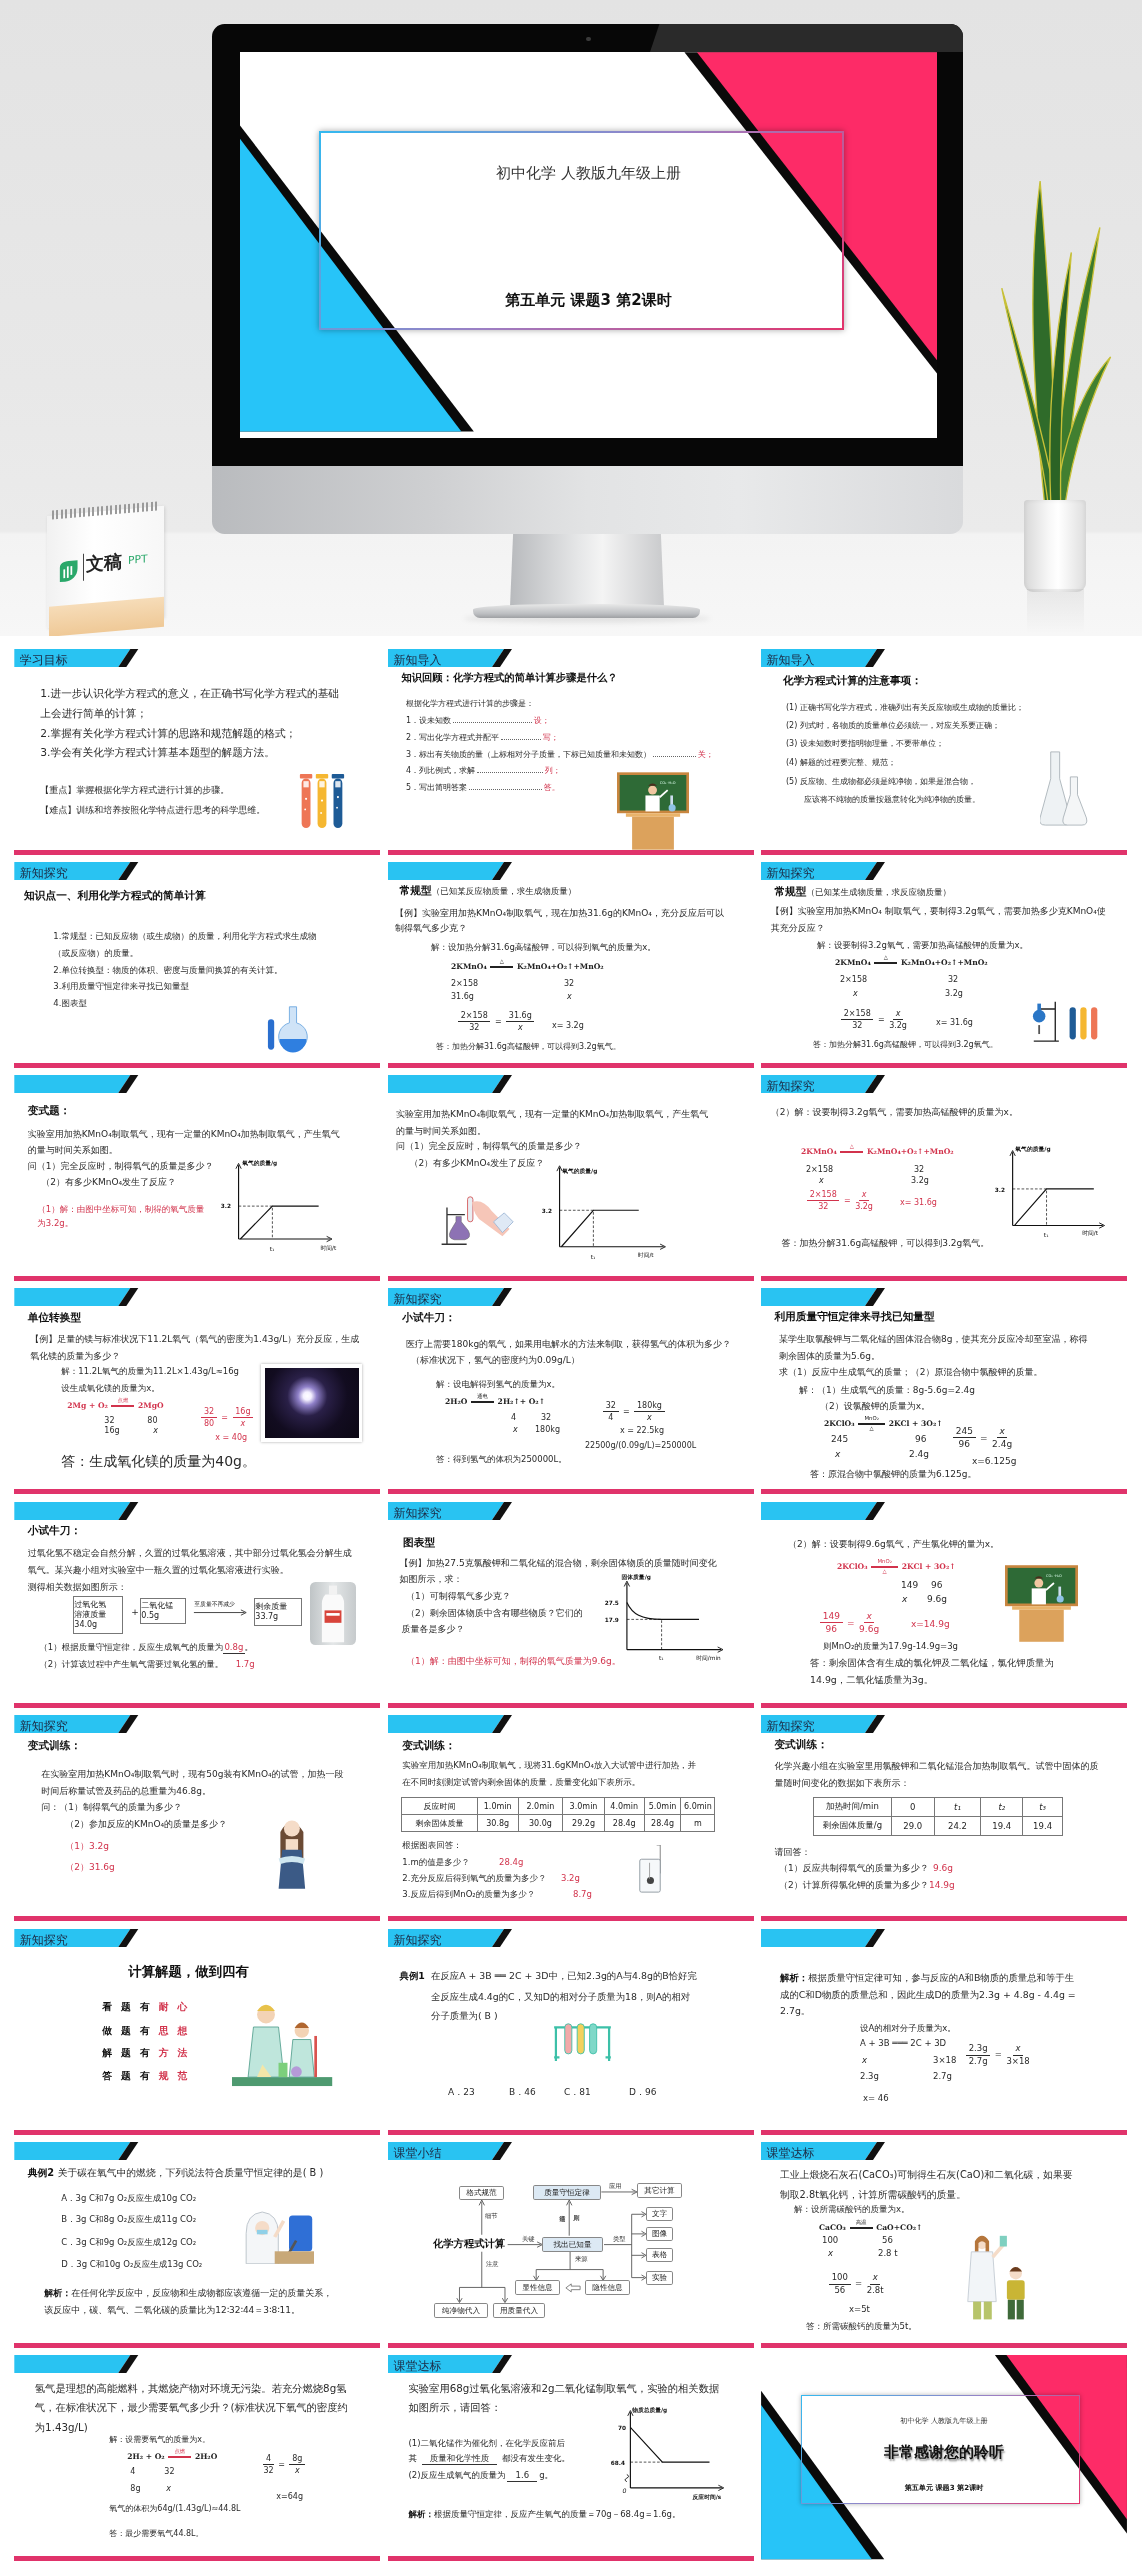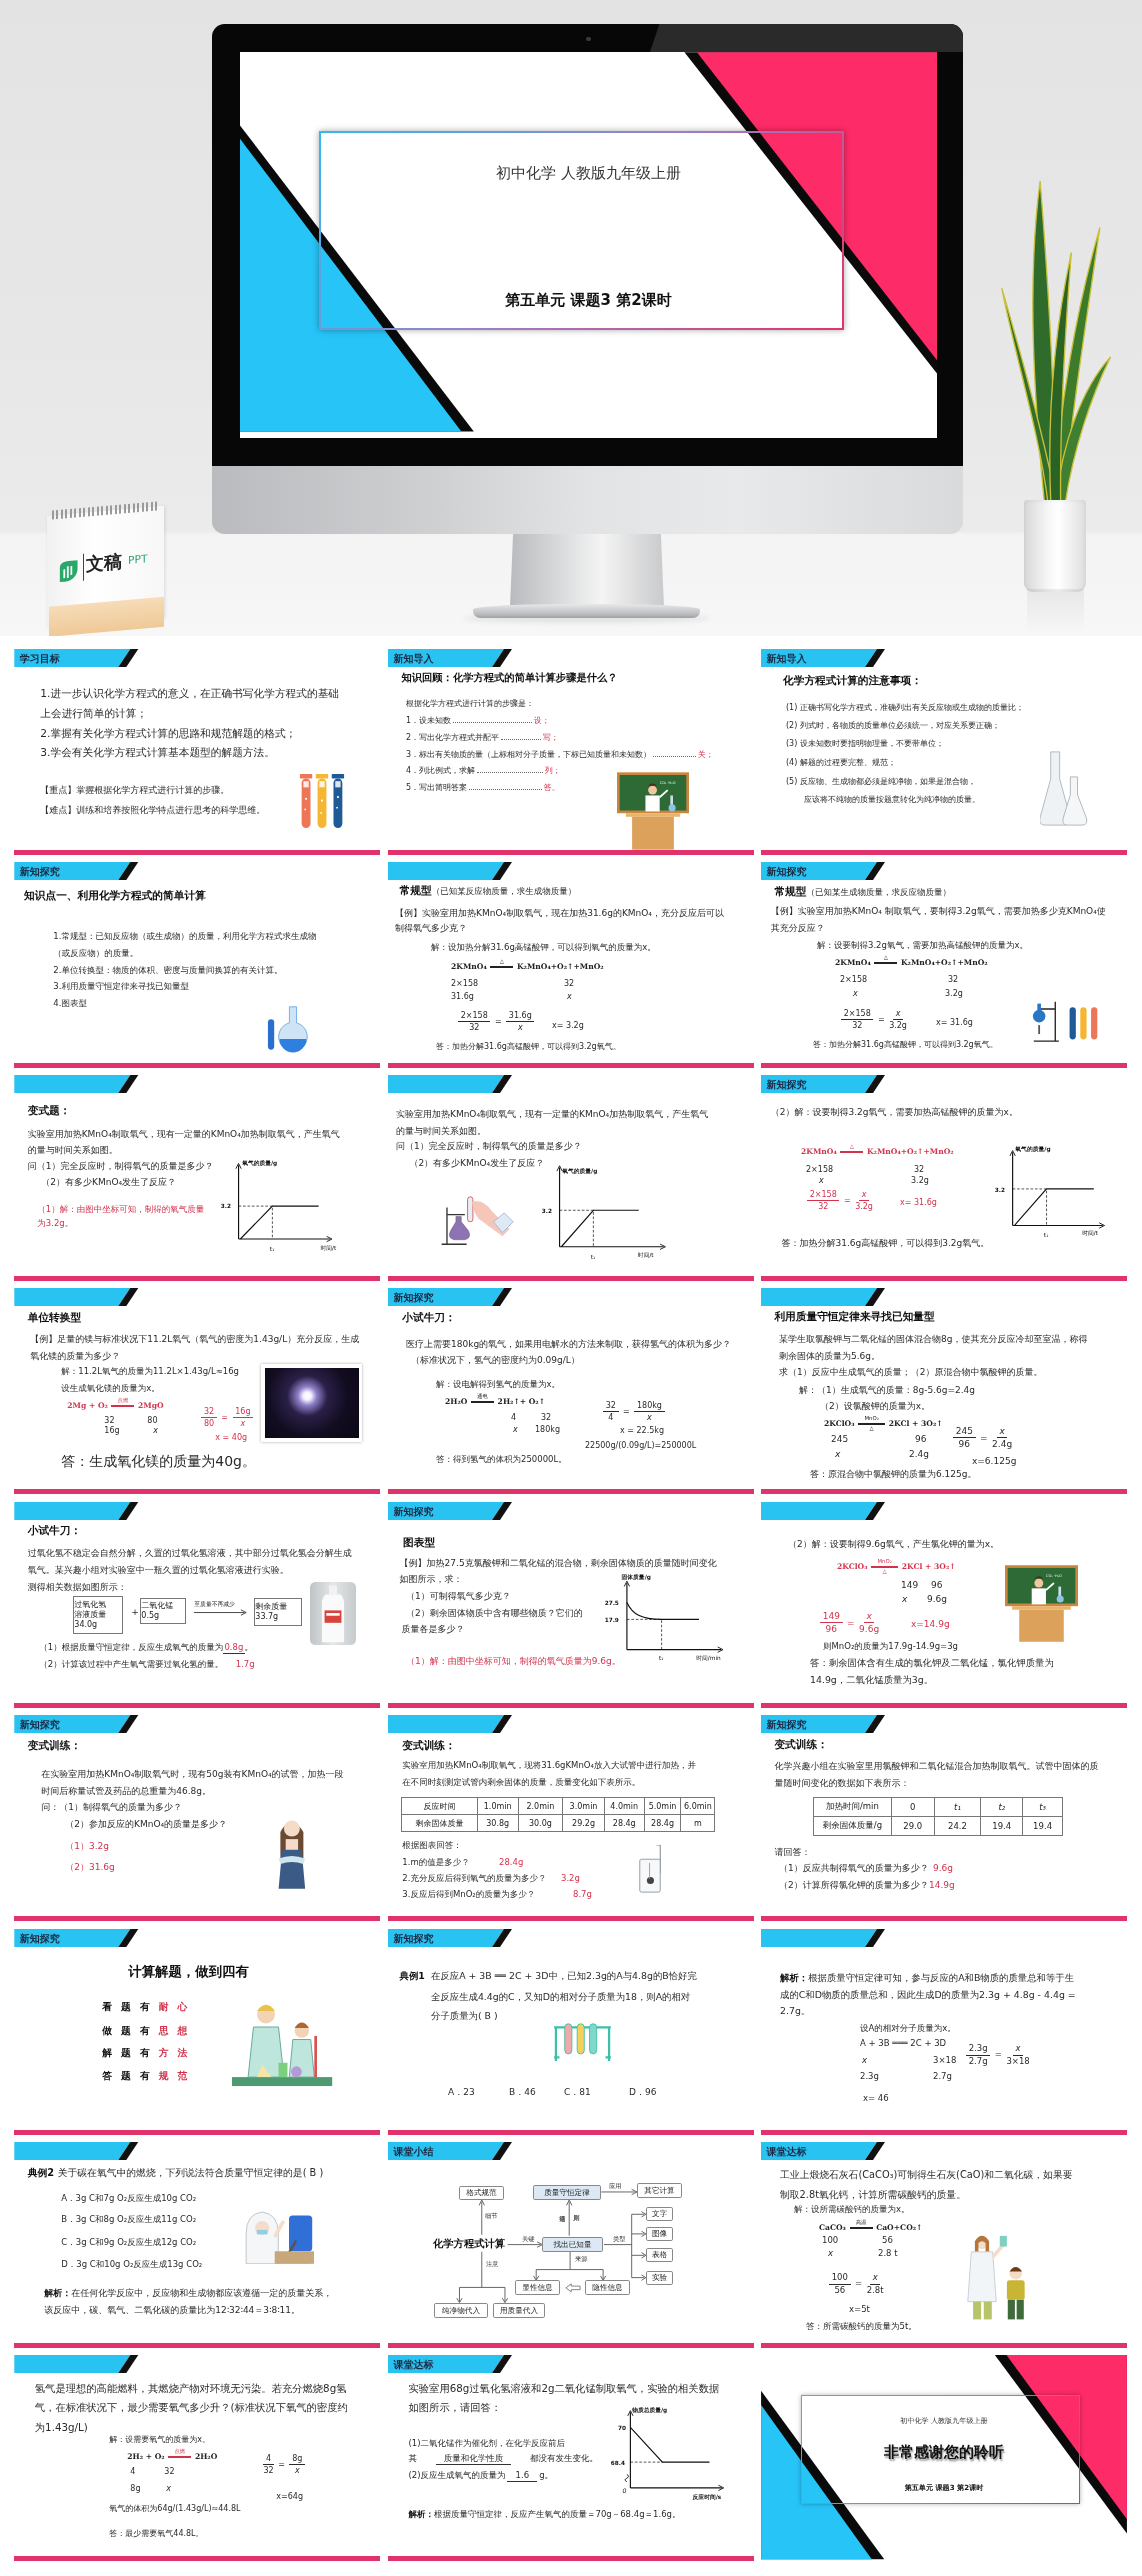"学习目标" .hdr-label { font-size: 10px -> 12px; font-weight: bold -> normal }
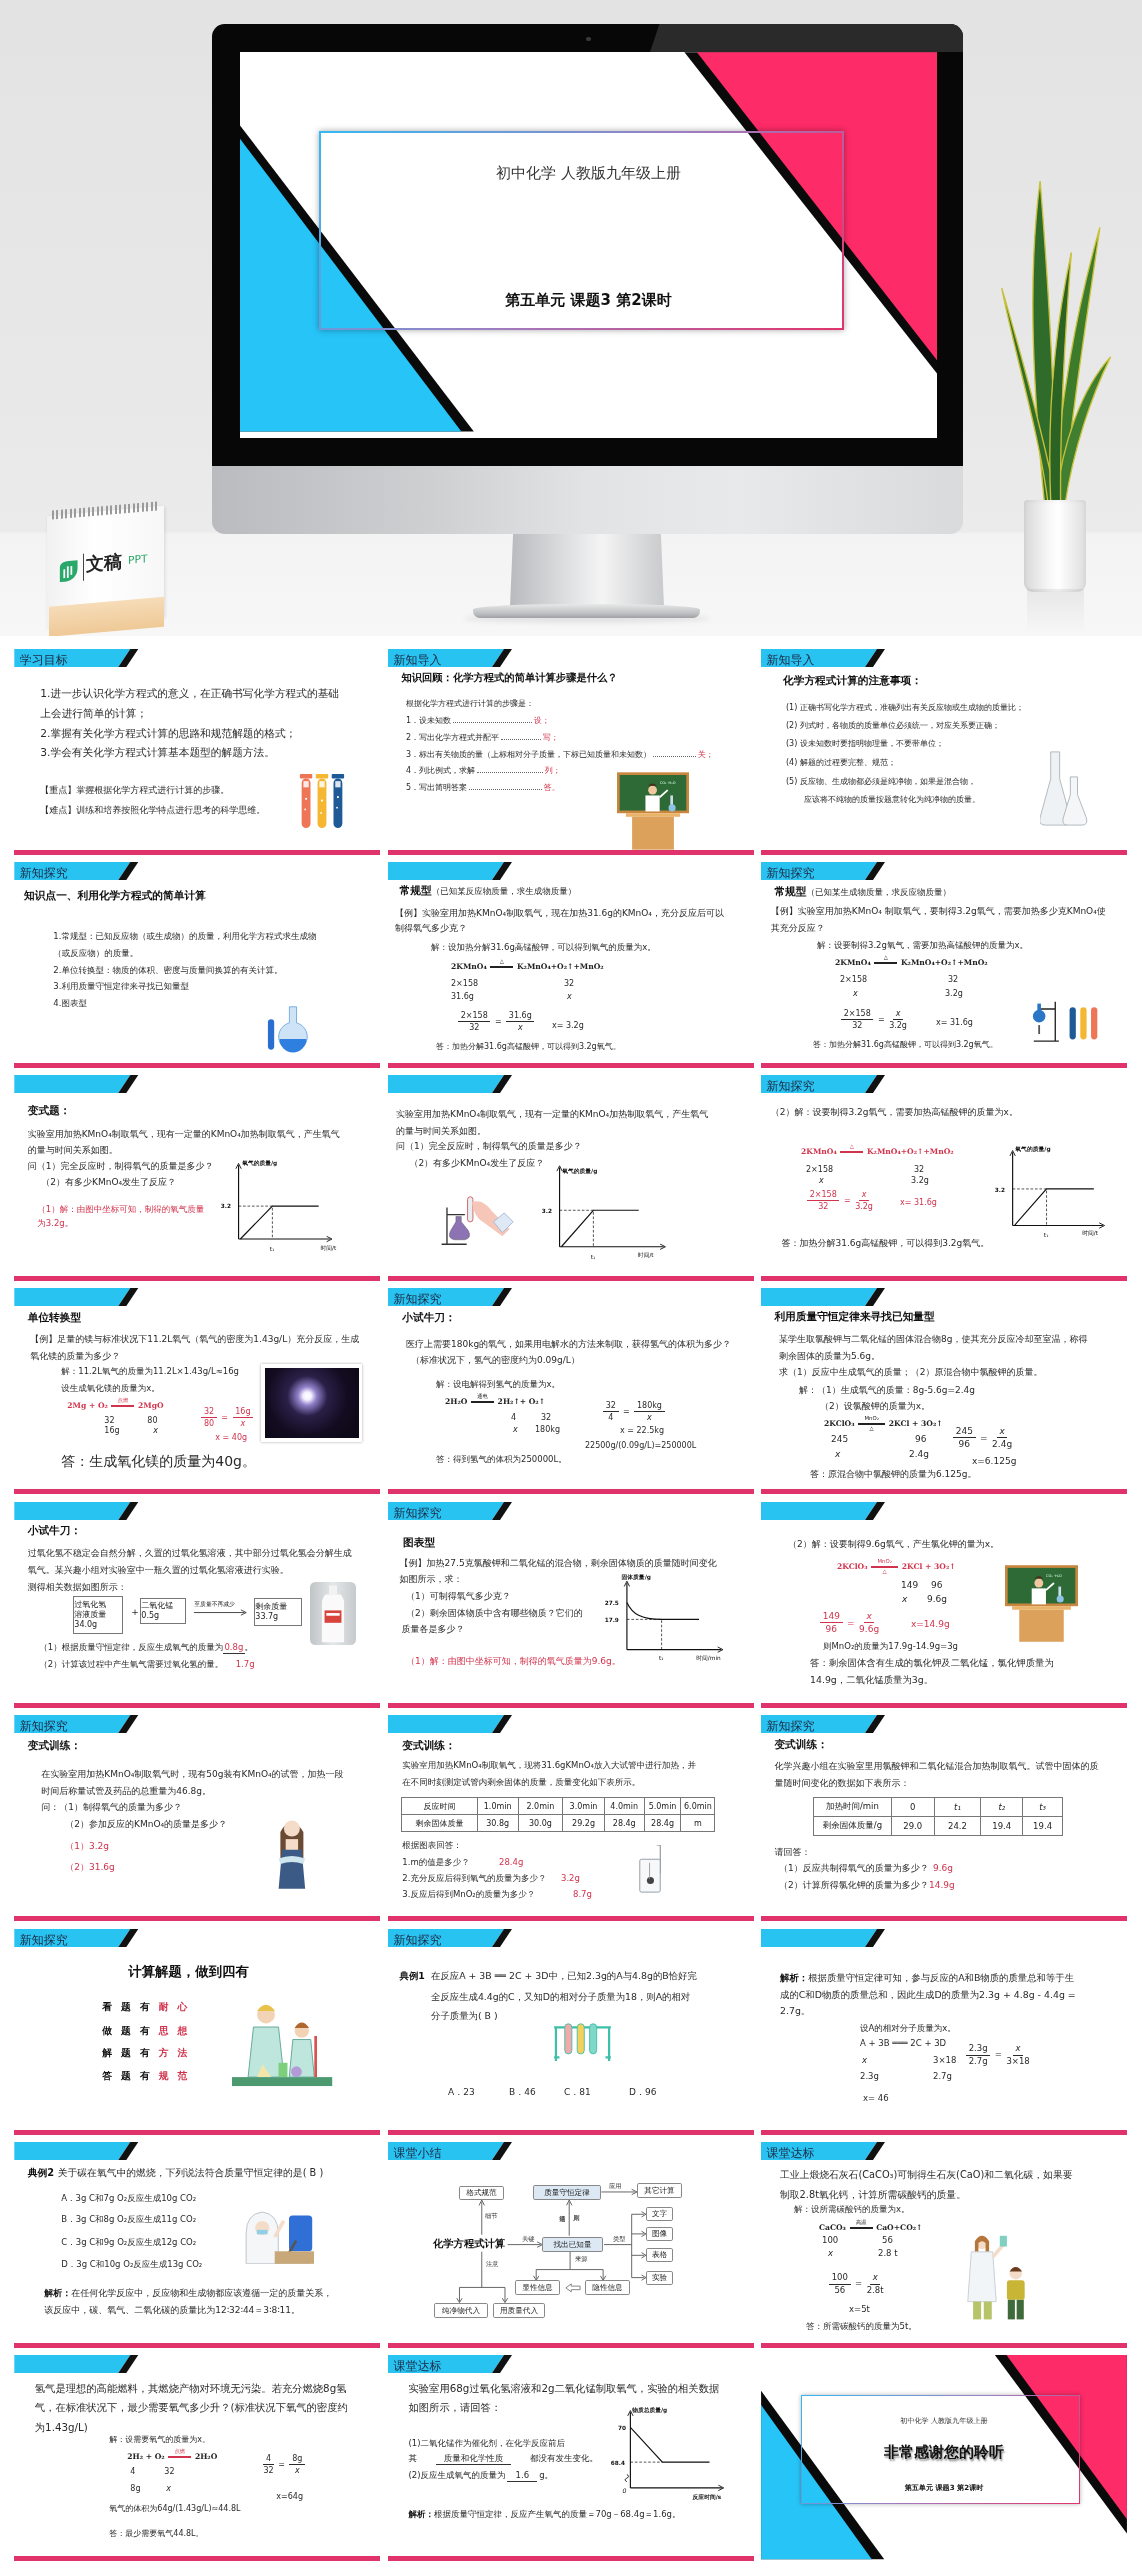"质量和化学性质" span.ul { margin: 0 19px -> 0 5px }
